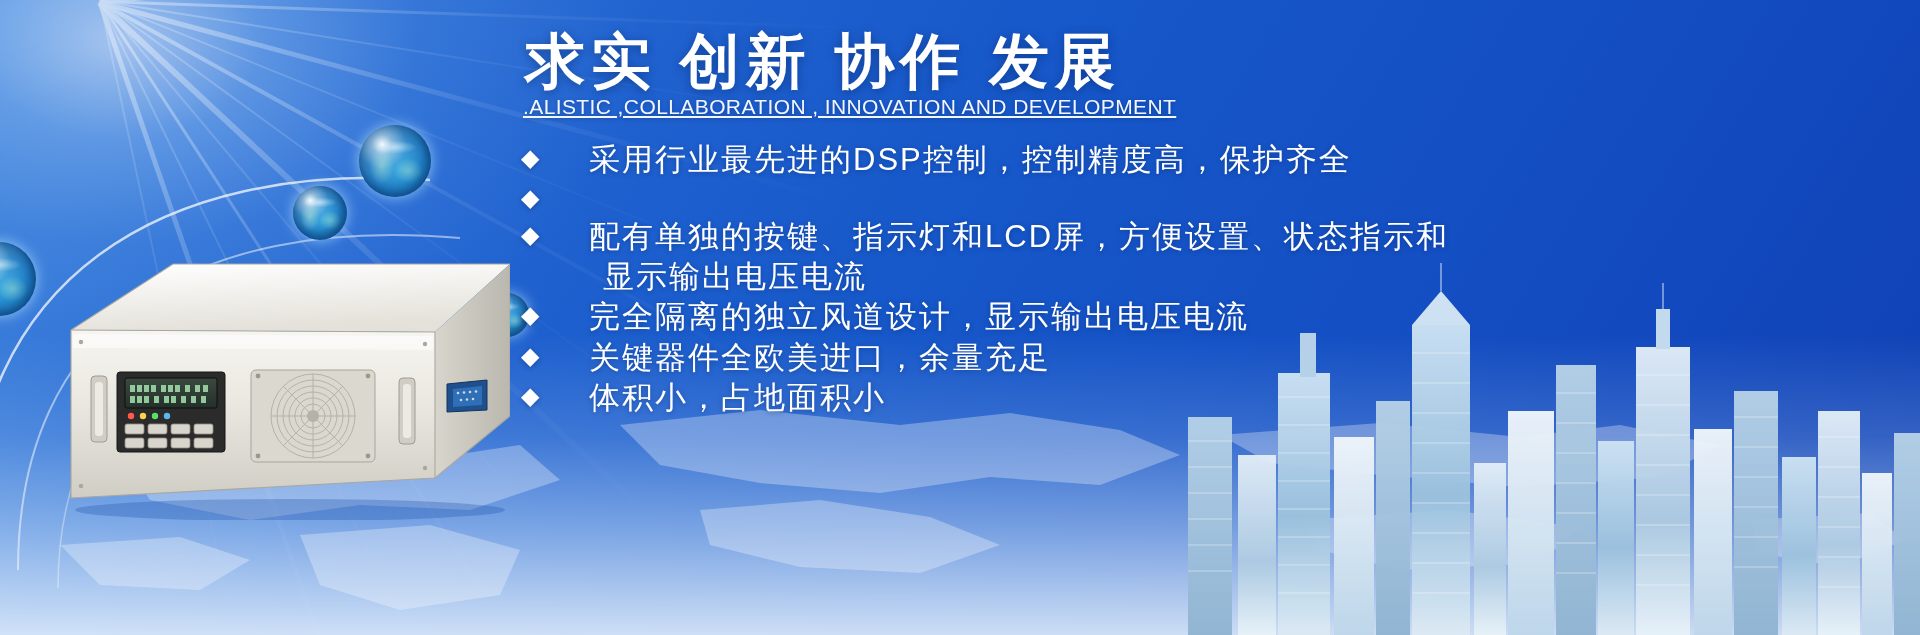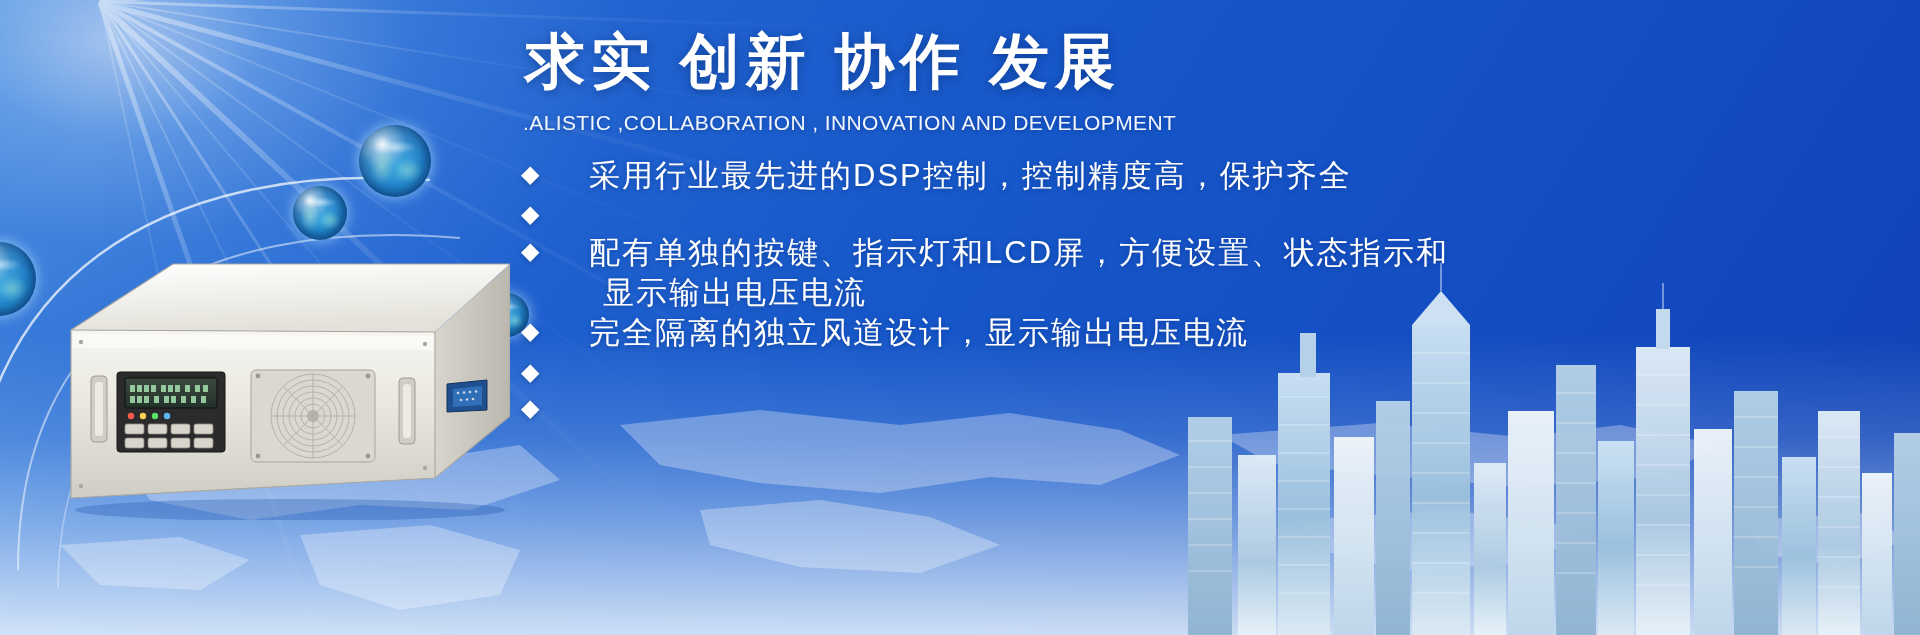".ALISTIC ,COLLABORATION , INNOVATION AND" .subtitle { margin-top: 20px -> 4px; text-decoration: none -> underline }
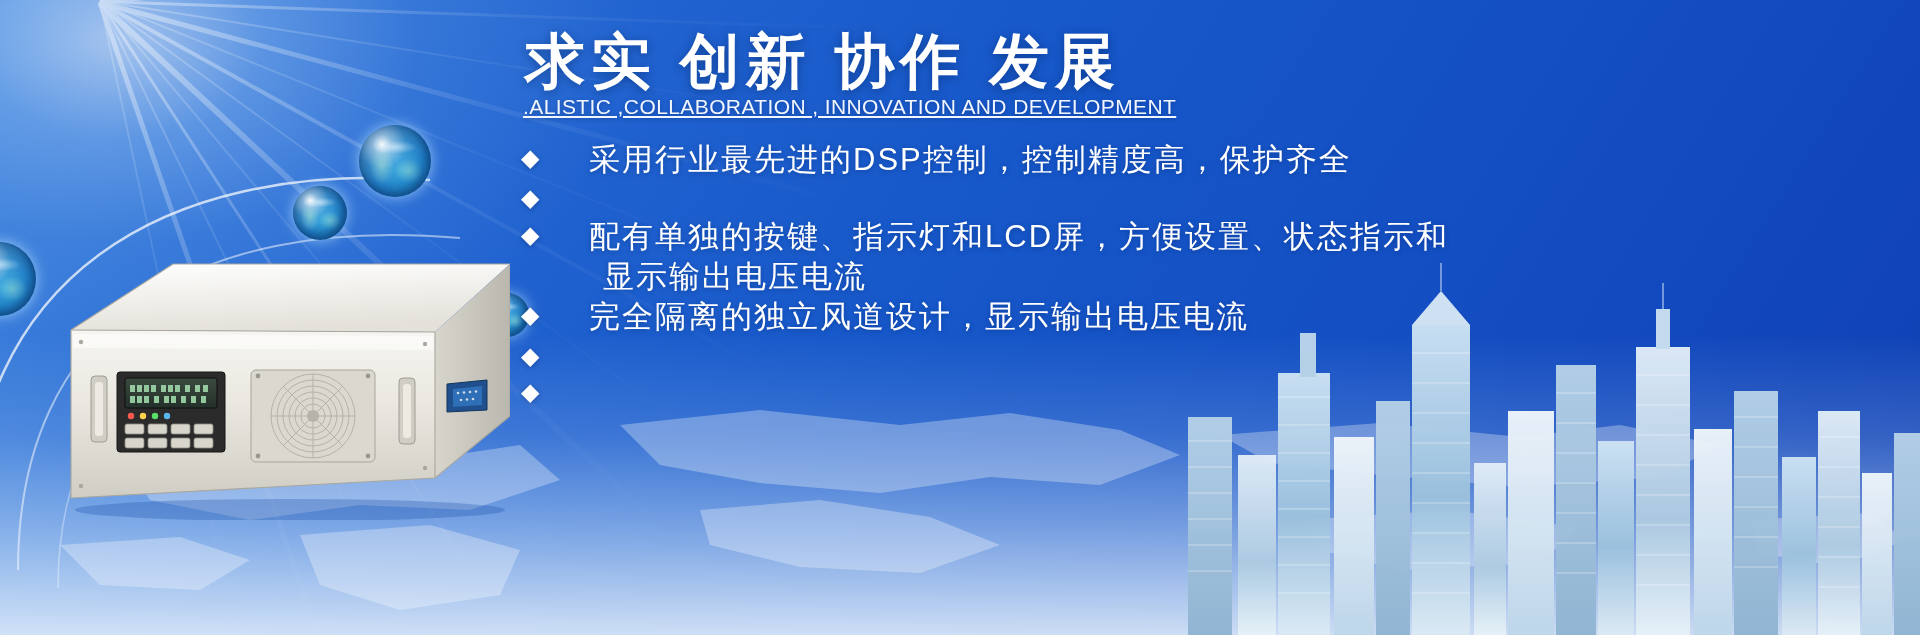"关键器件全欧美进口，余量充足" span.btext { html: none -> <span>关键器件全欧美进口，余量充足</span> }
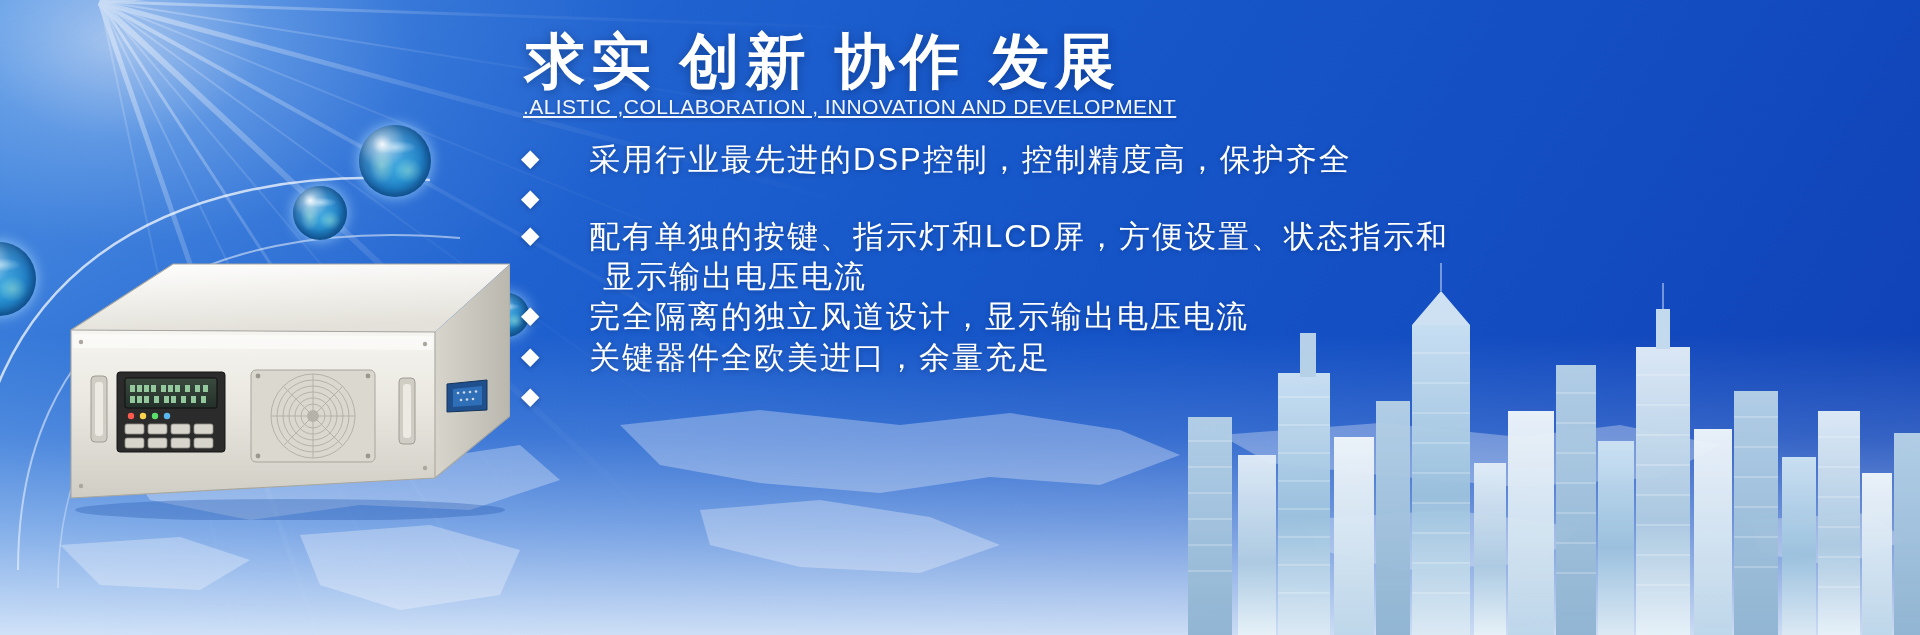"体积小，占地面积小" span.btext { html: none -> <span>体积小，占地面积小</span> }
